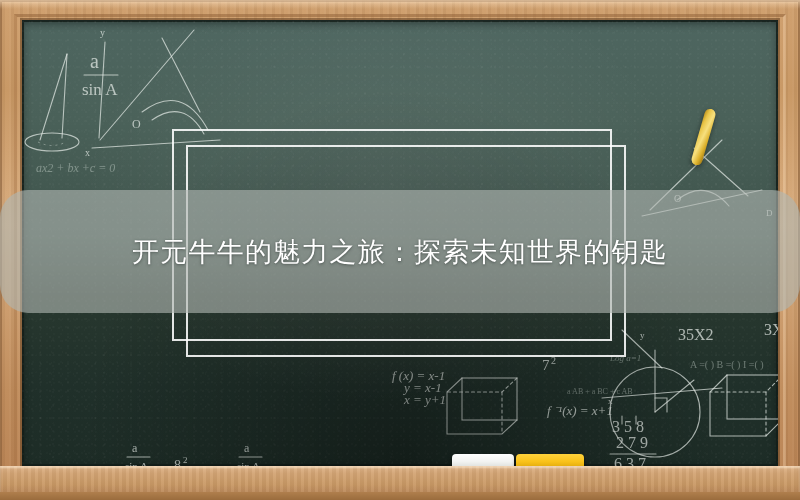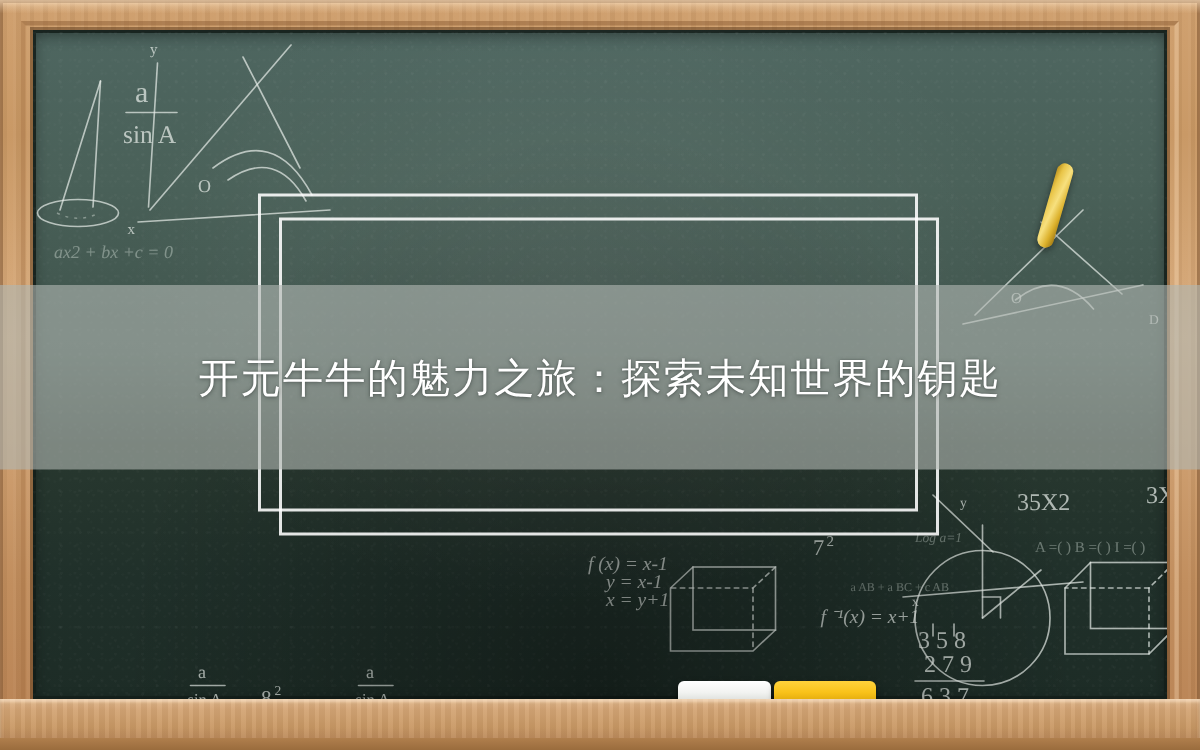"开元牛牛的魅力之旅：探索未知世界的钥匙" .title-band { border-radius: none -> 28px }
